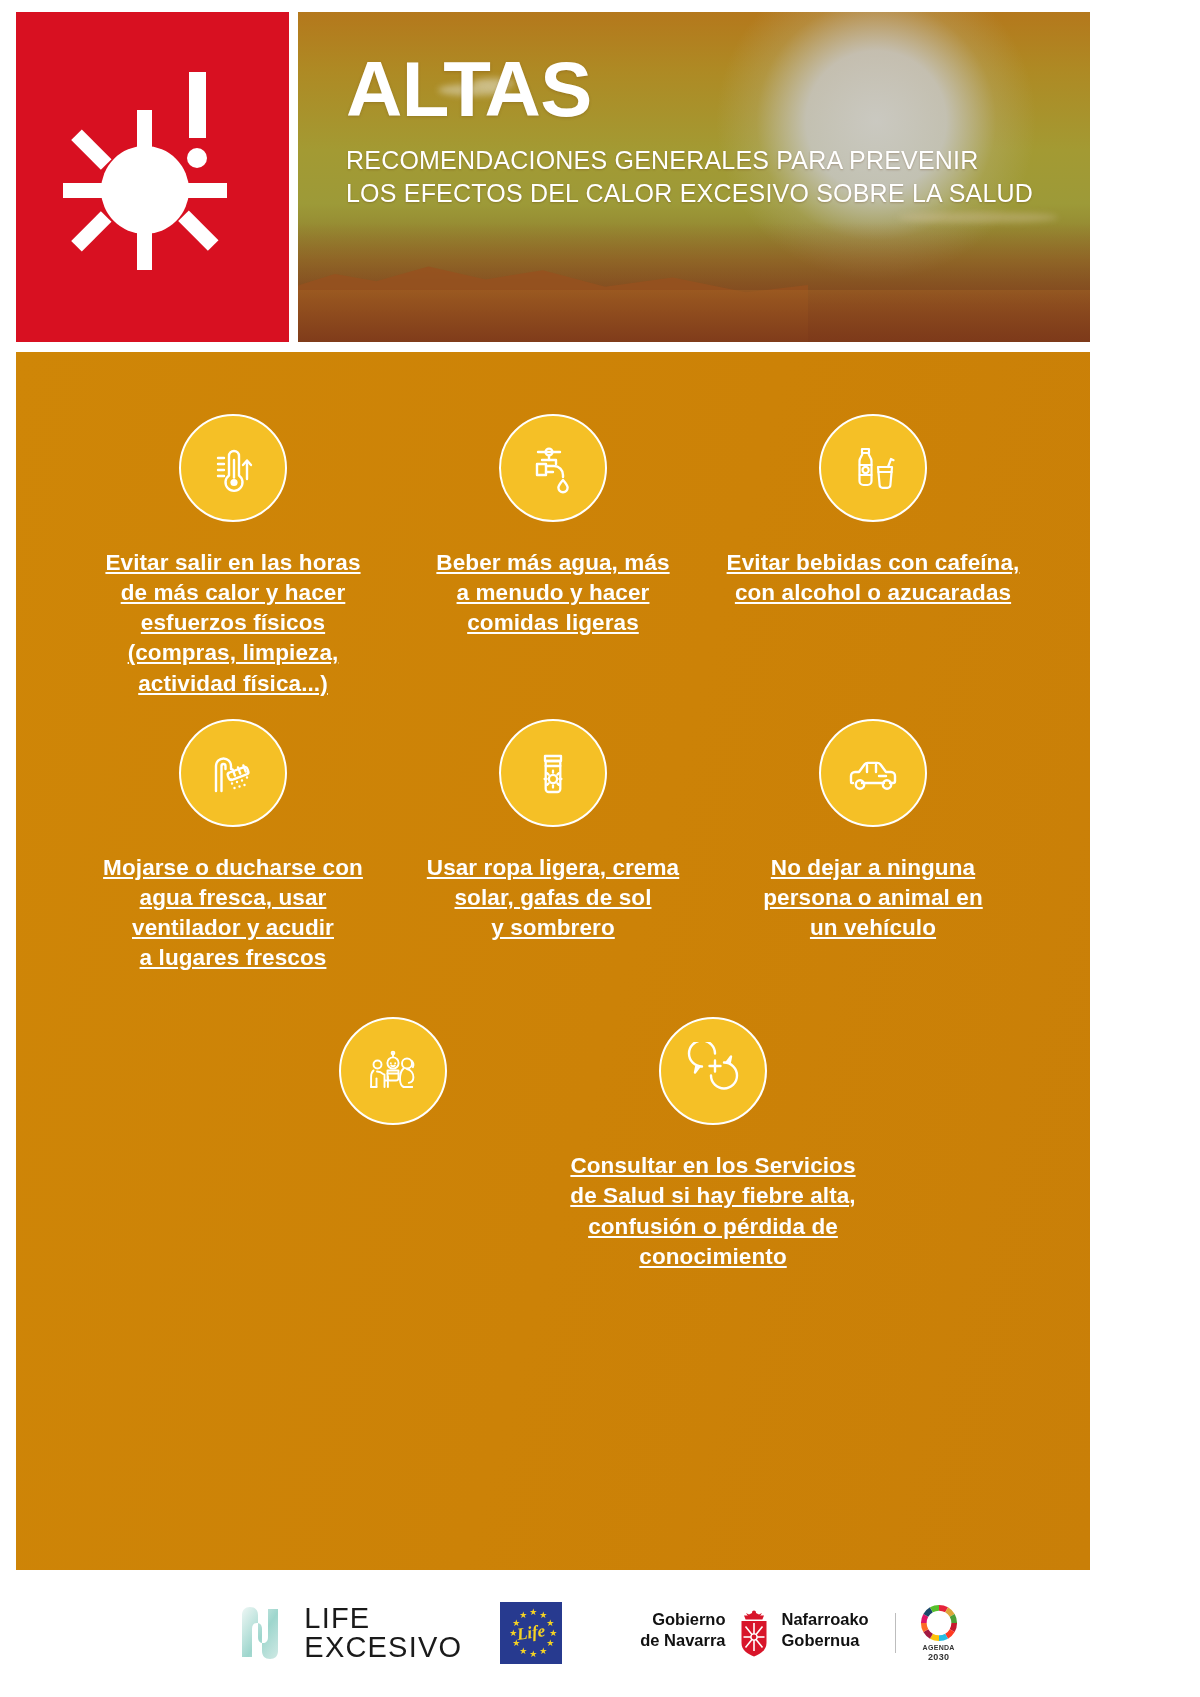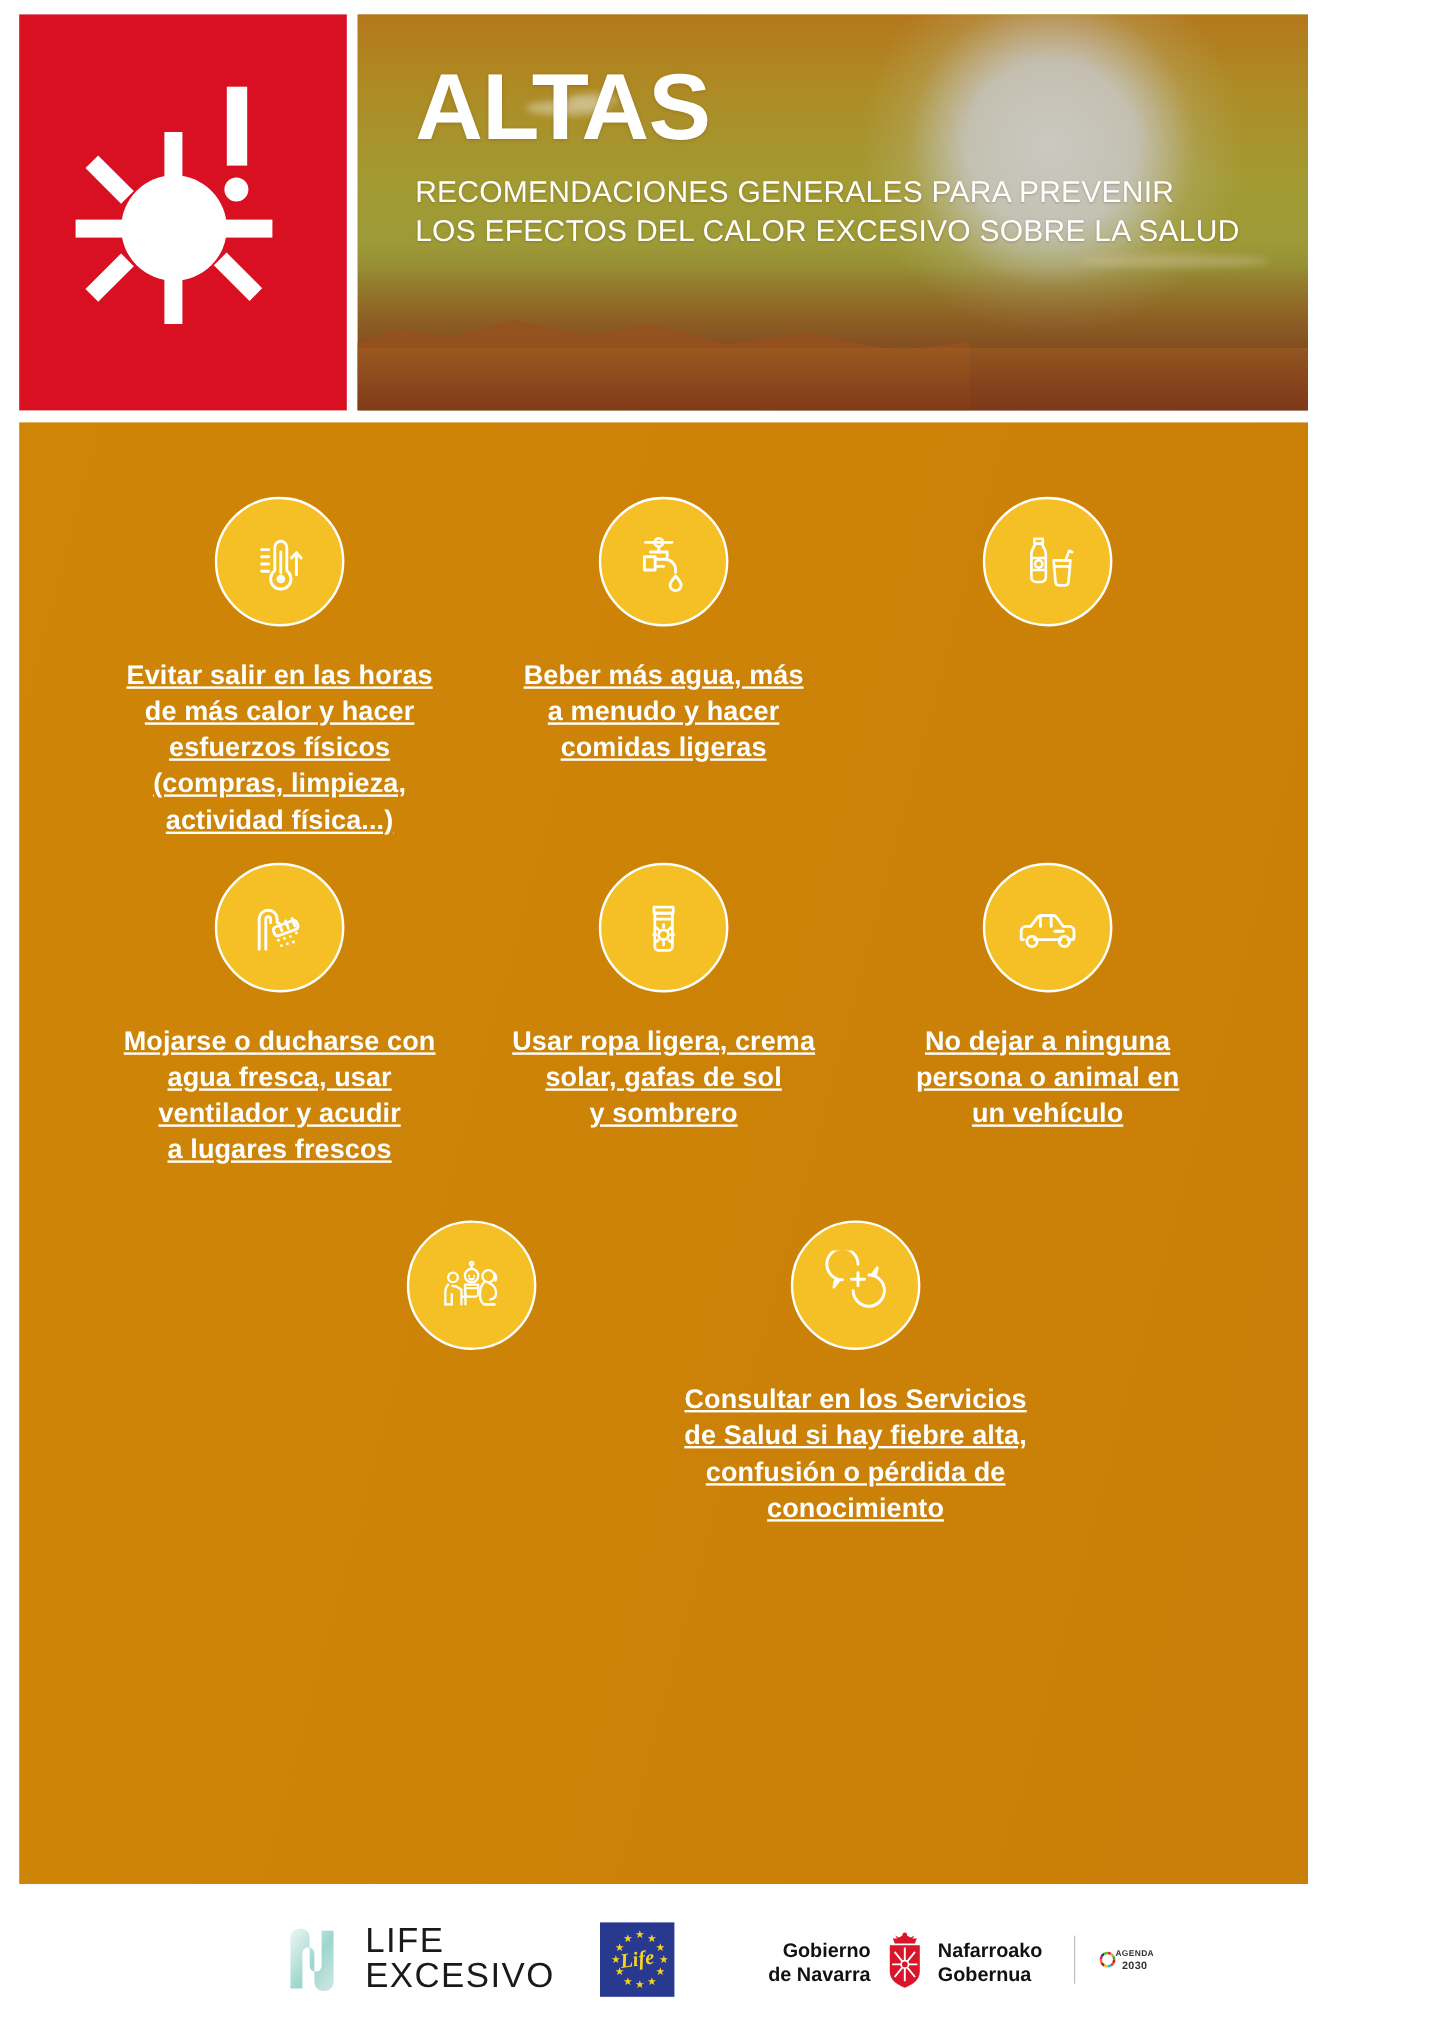"Evitar bebidas con cafeína," div.card-text { html: none -> <div>Evitar bebidas con cafeína, con alcohol o azucaradas</div> }
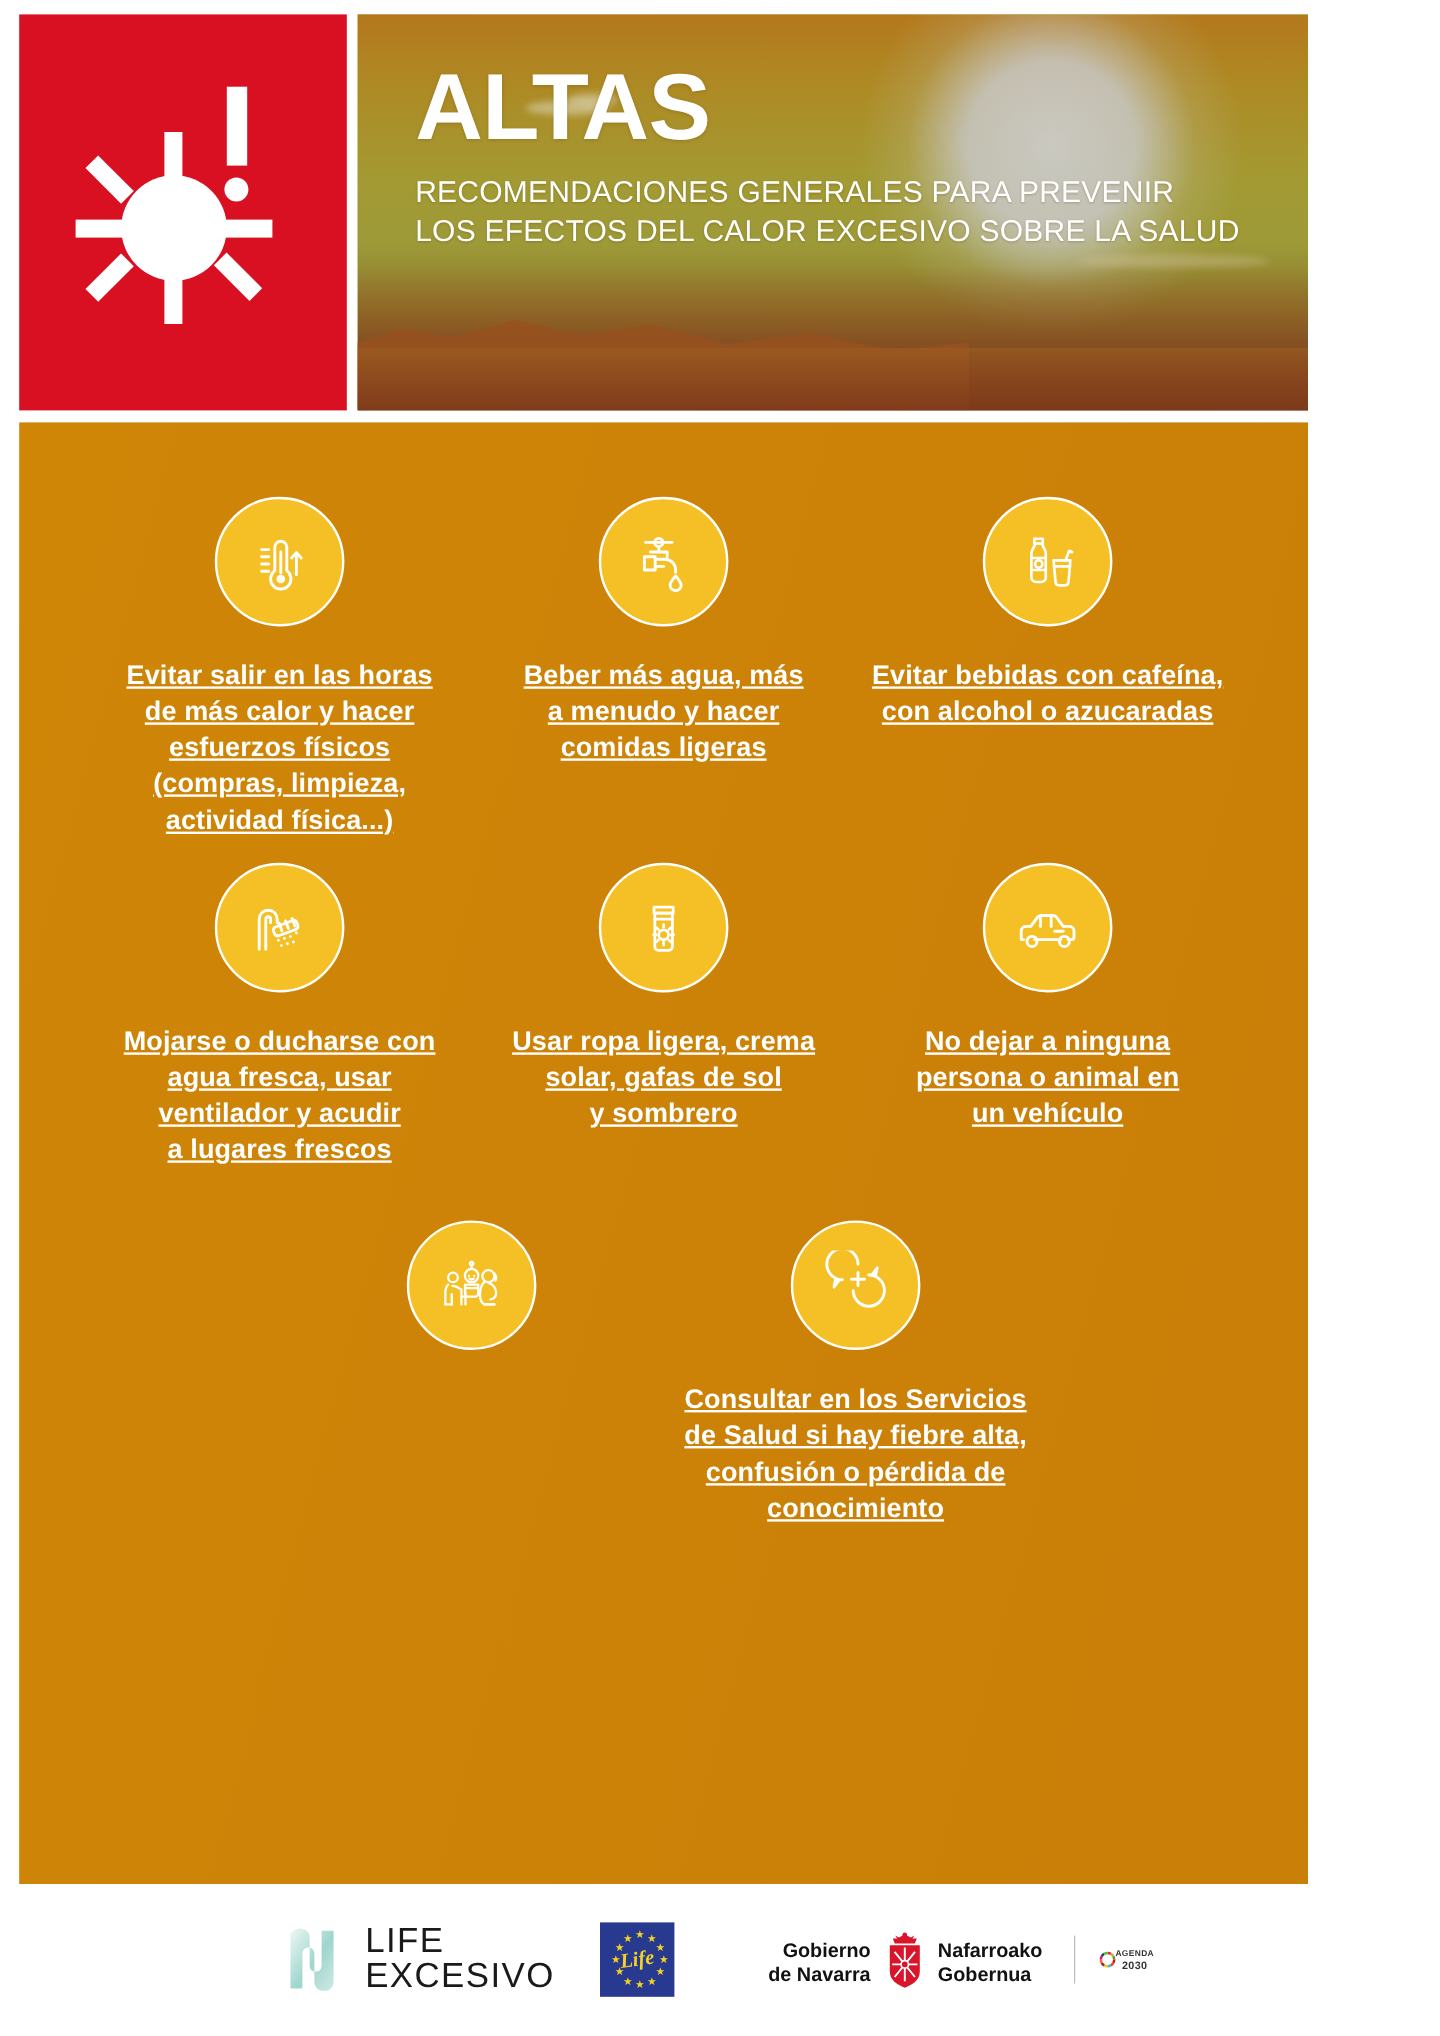"Gobierno" .logo-gov { align-items: flex-end -> flex-start }
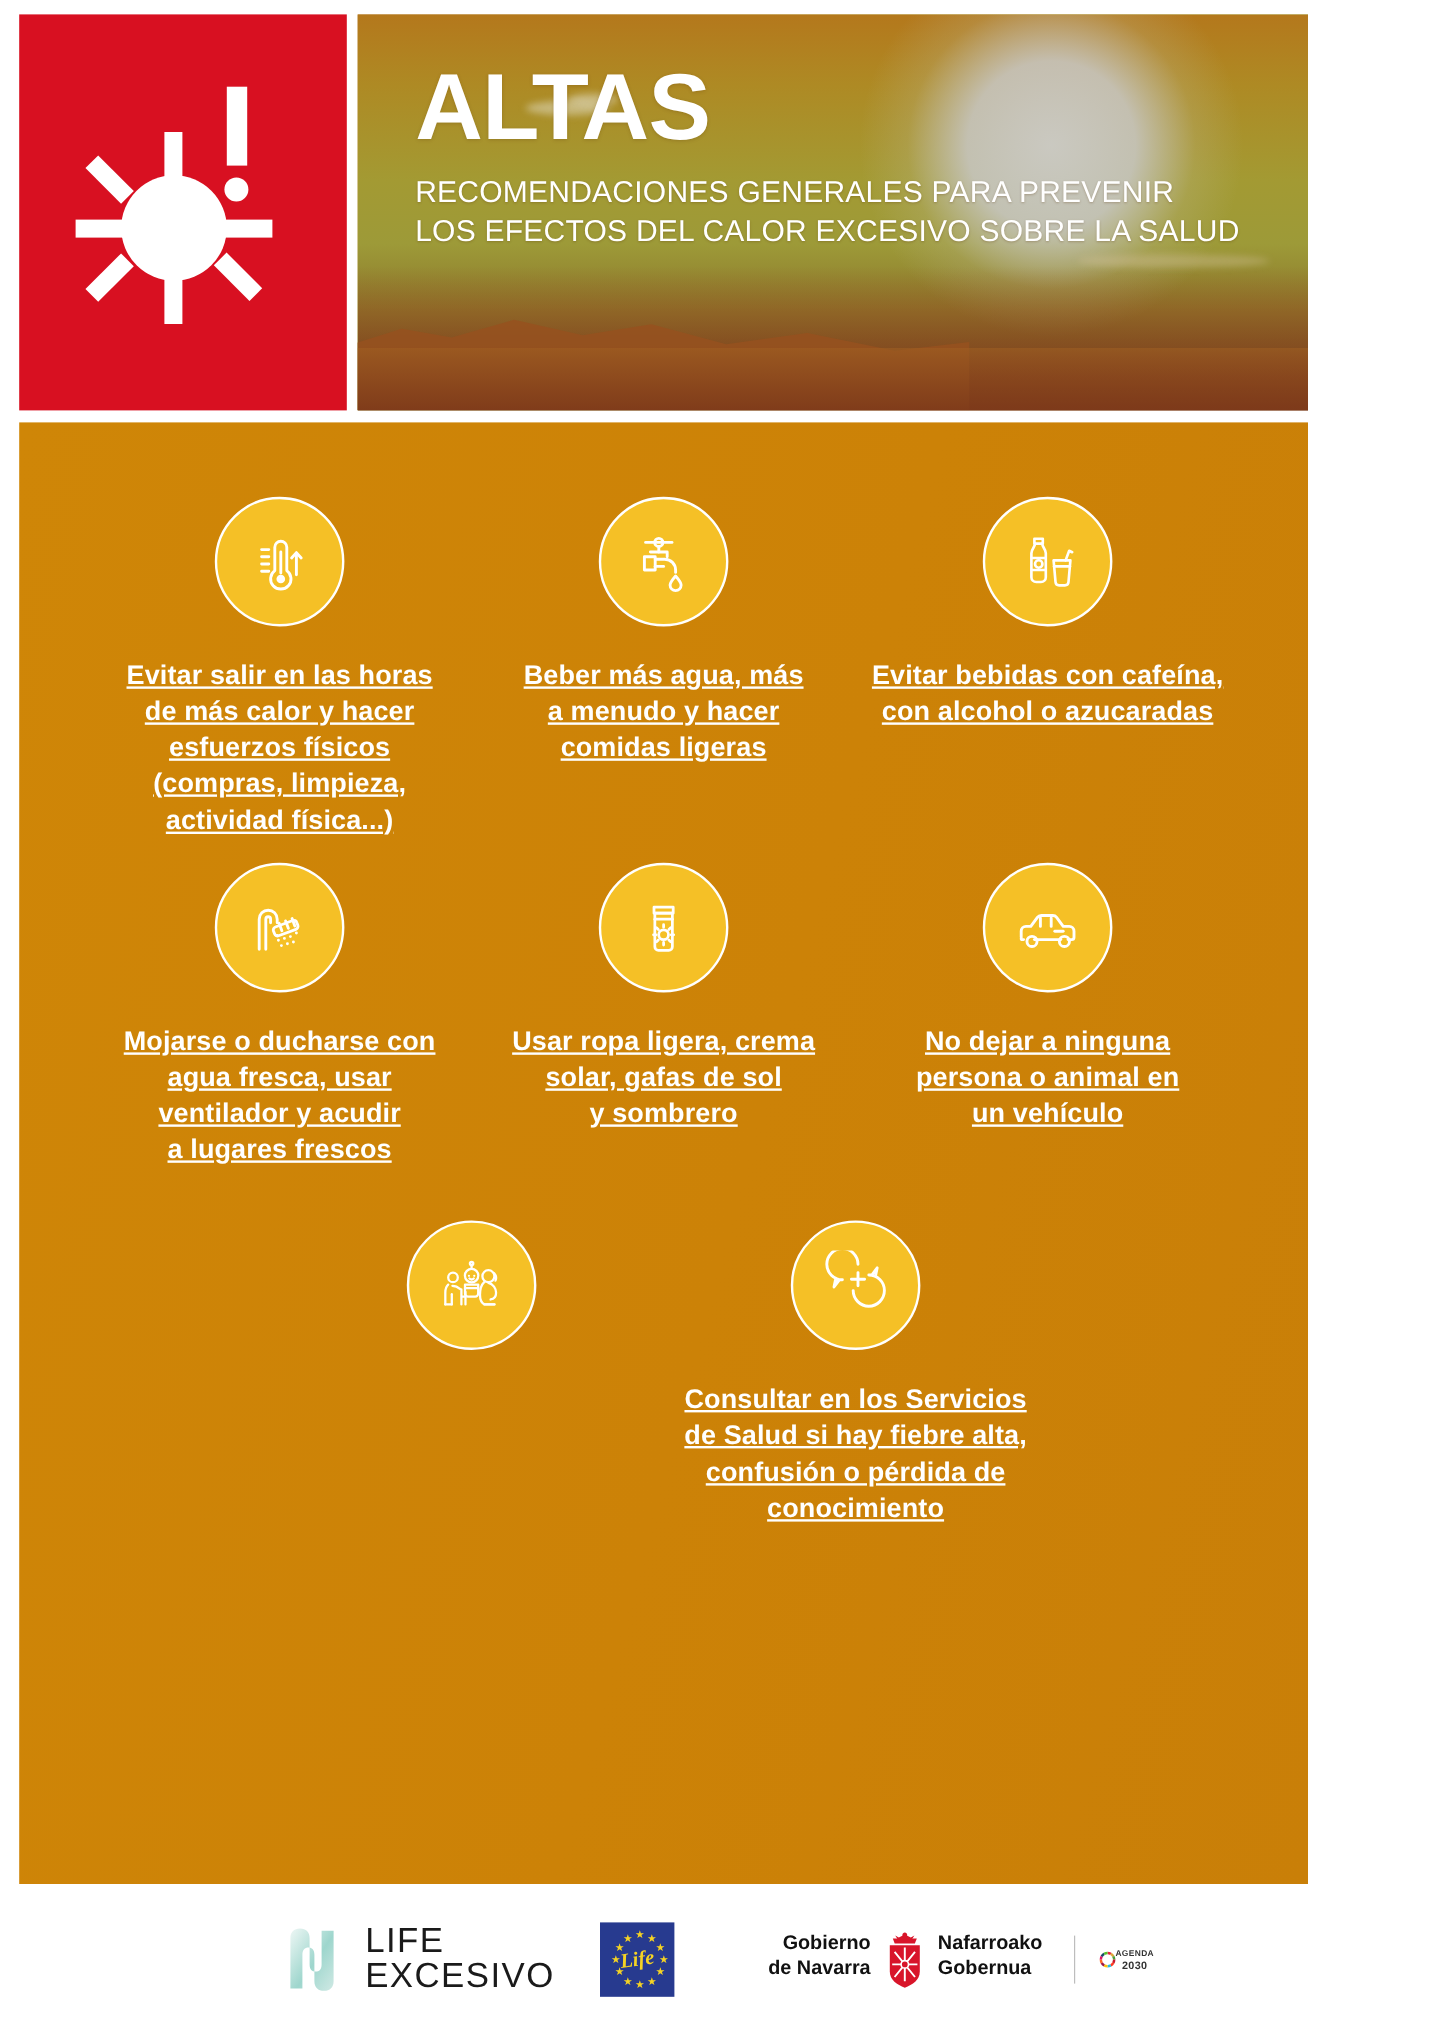"2030" .sdg { flex-direction: row -> column }
